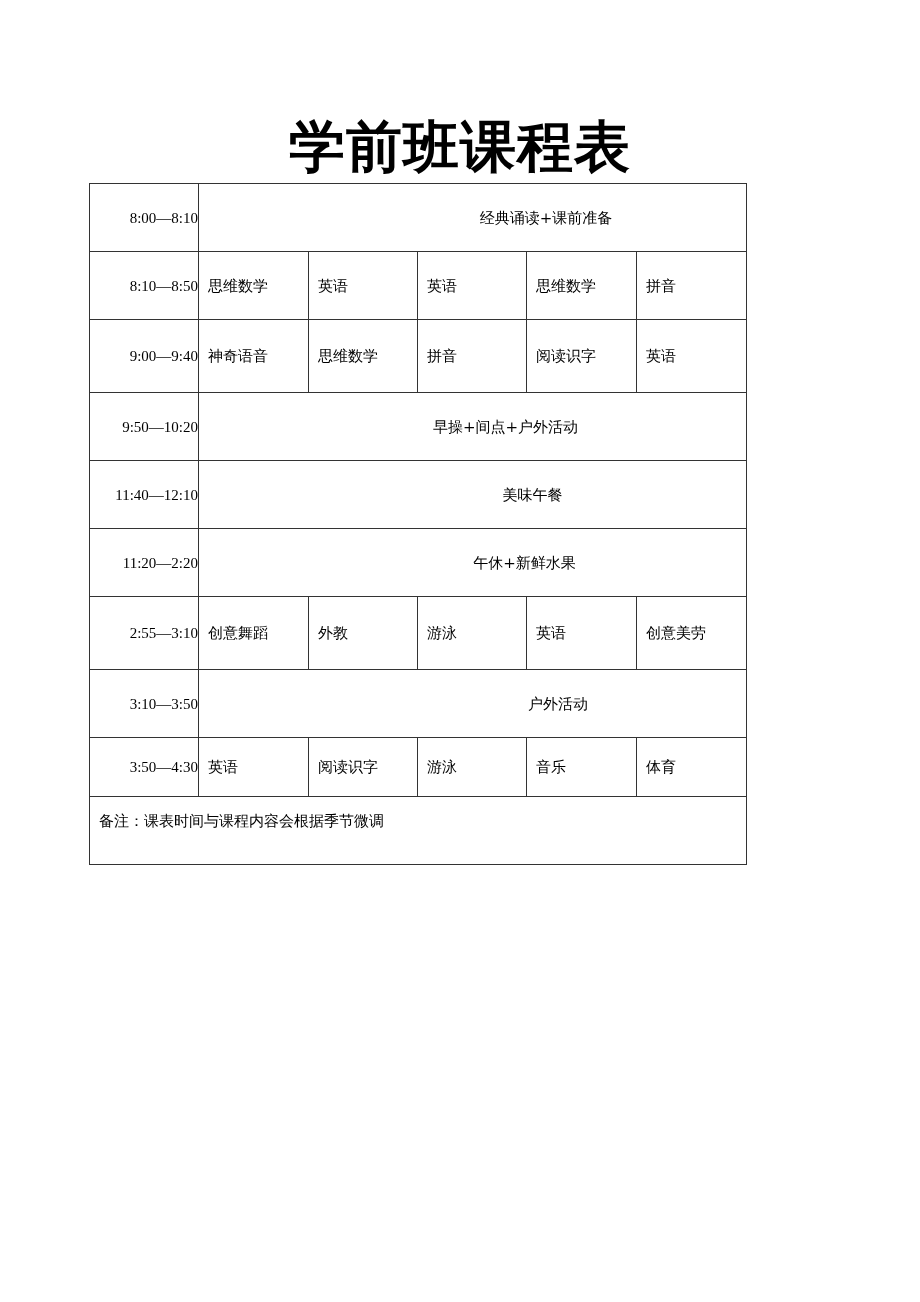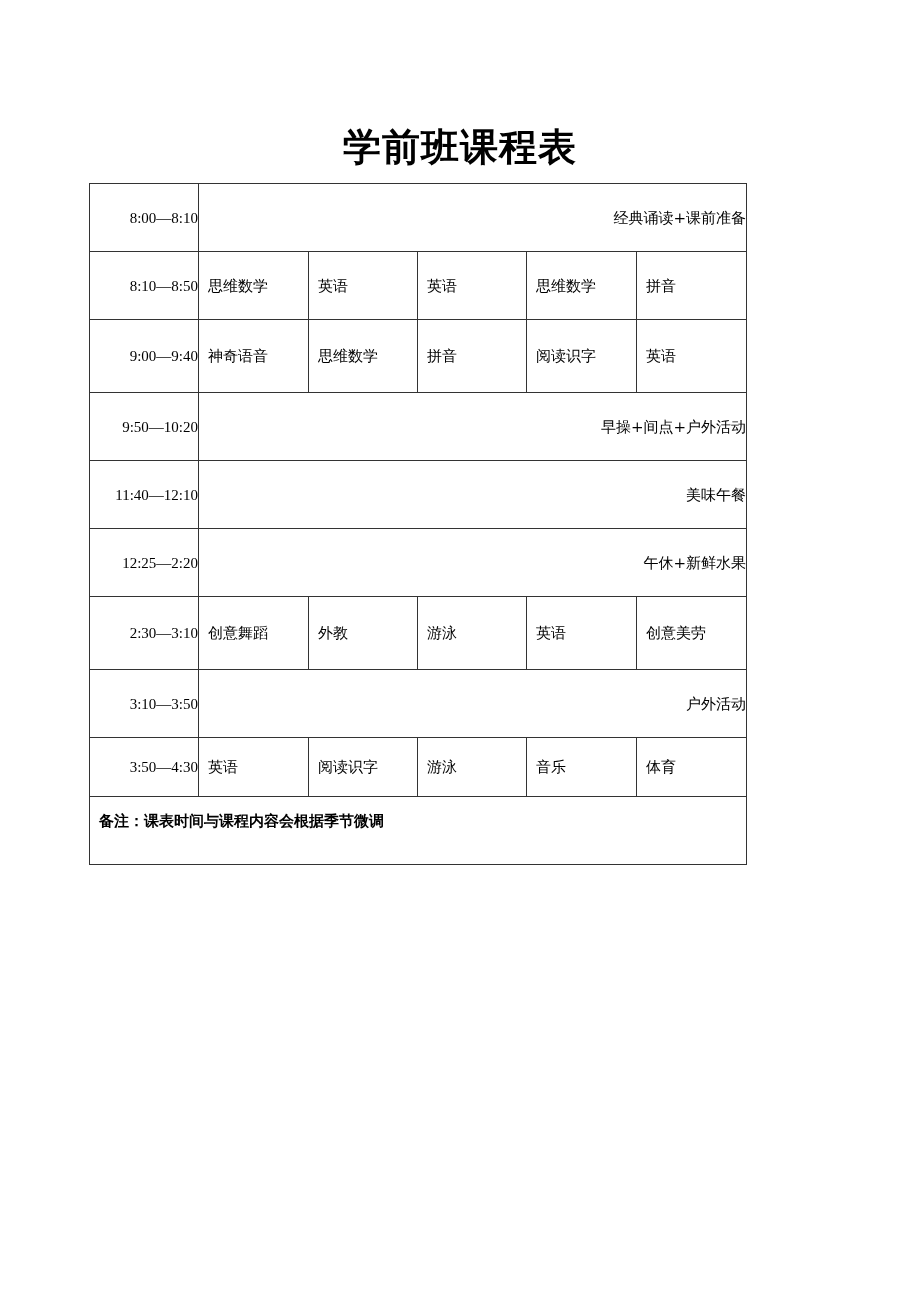"学前班课程表" .title { font-size: 38px -> 56px }
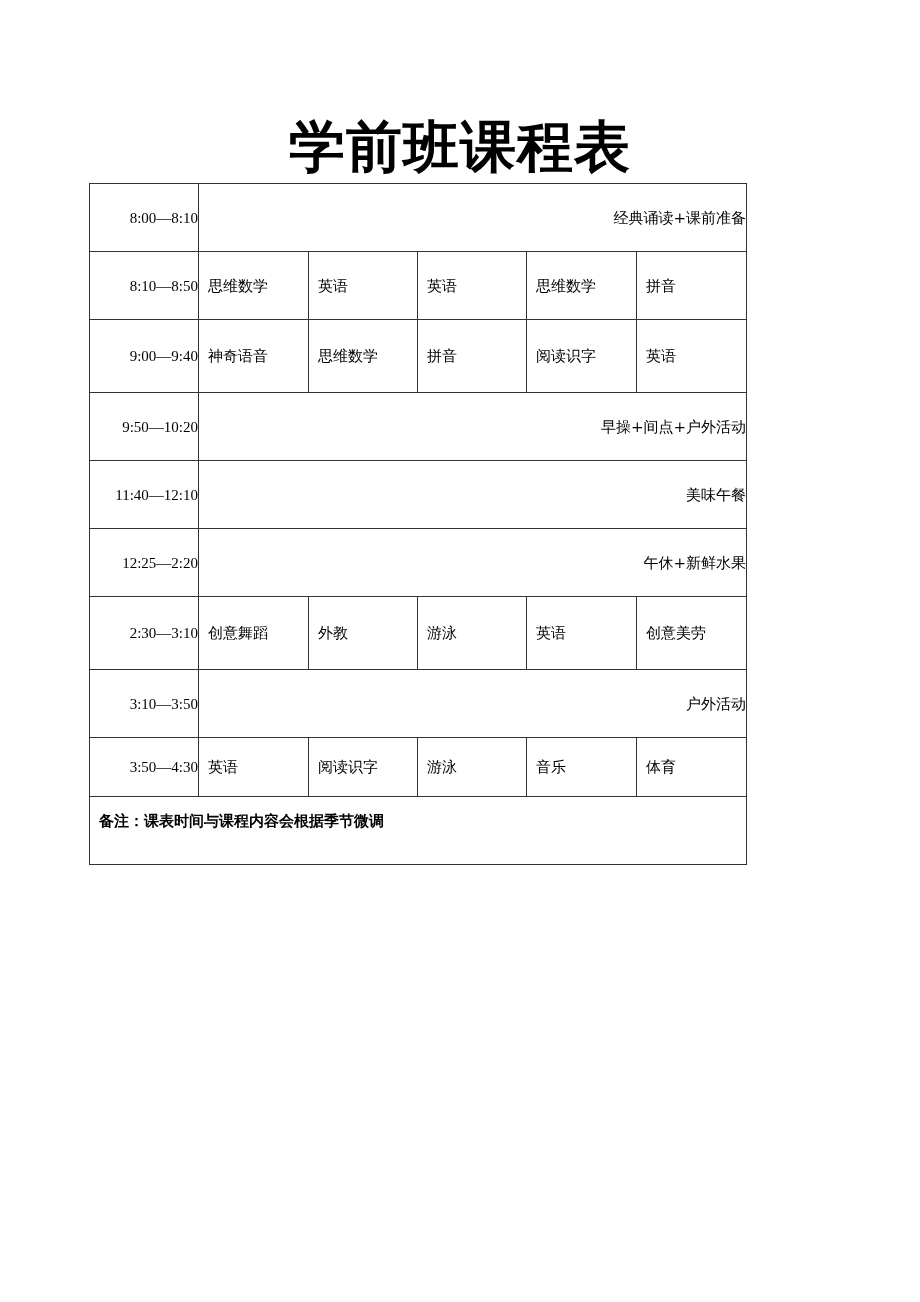"经典诵读+课前准备" .span-cell { text-align: right -> center }
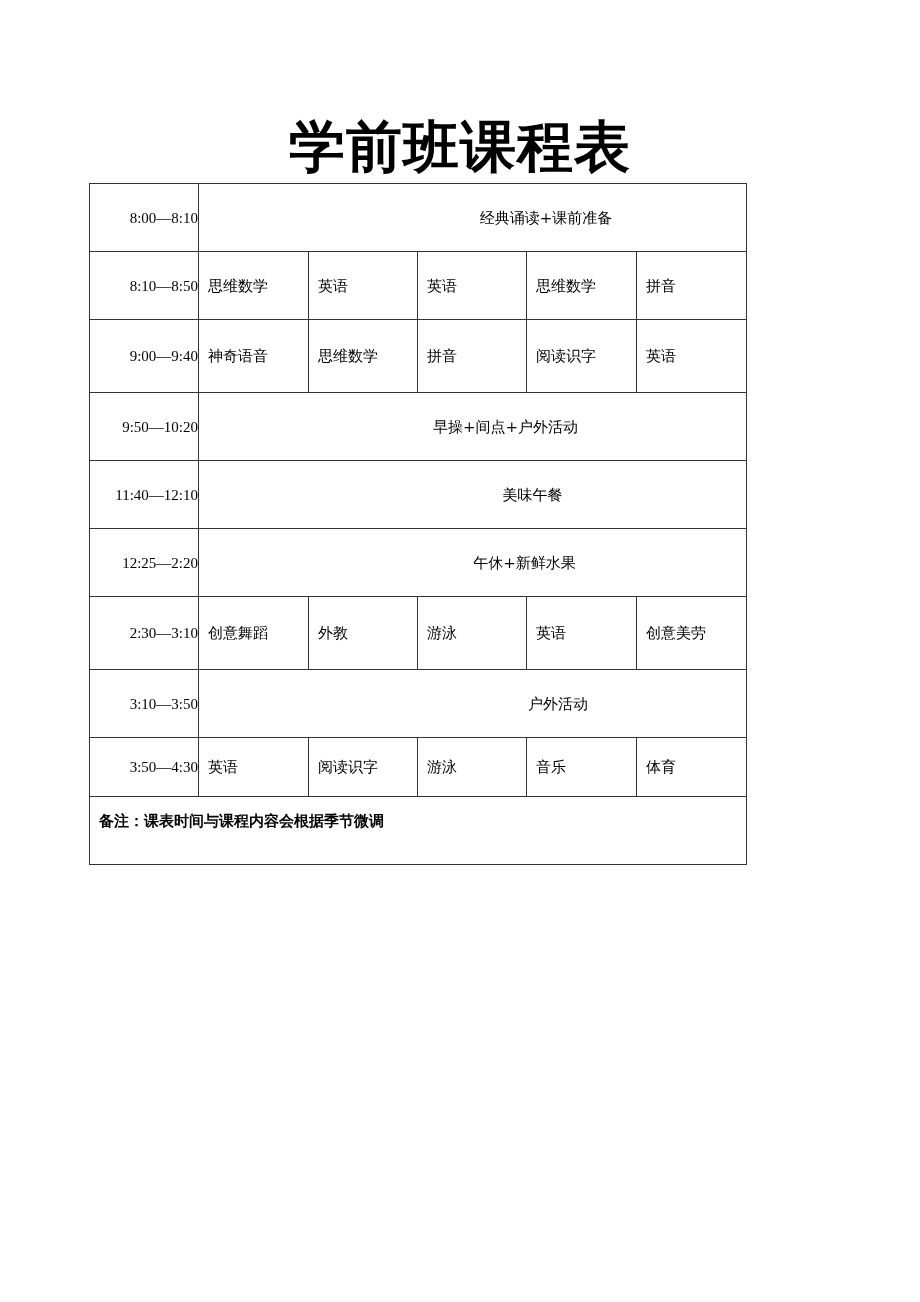"12:25—2:20" td.time { text: 12:25 -> 11:20 }
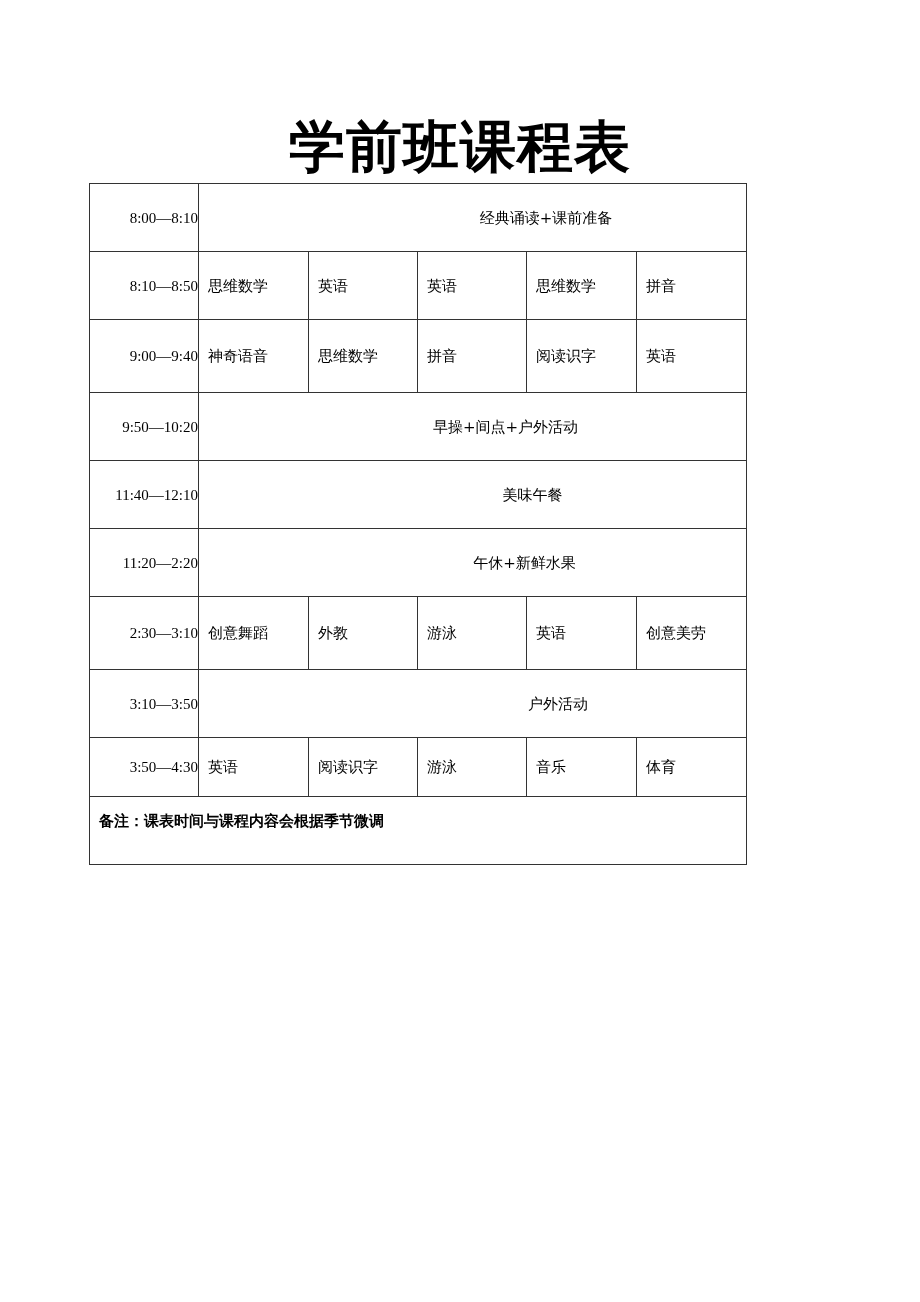"2:30—3:10" td.time { text: 2:30 -> 2:55 }
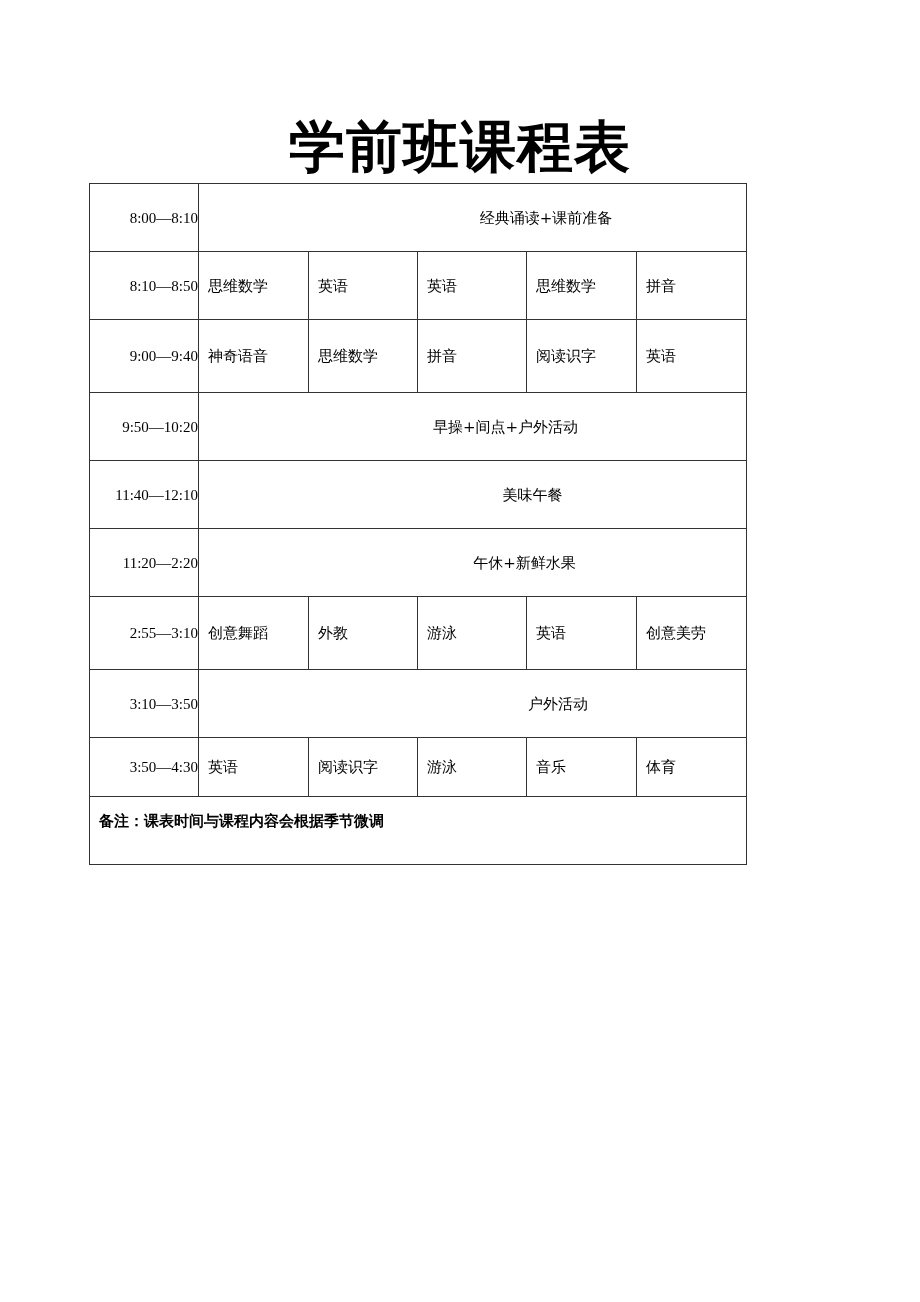"备注：课表时间与课程内容会根据季节微调" .note { font-weight: bold -> normal }
